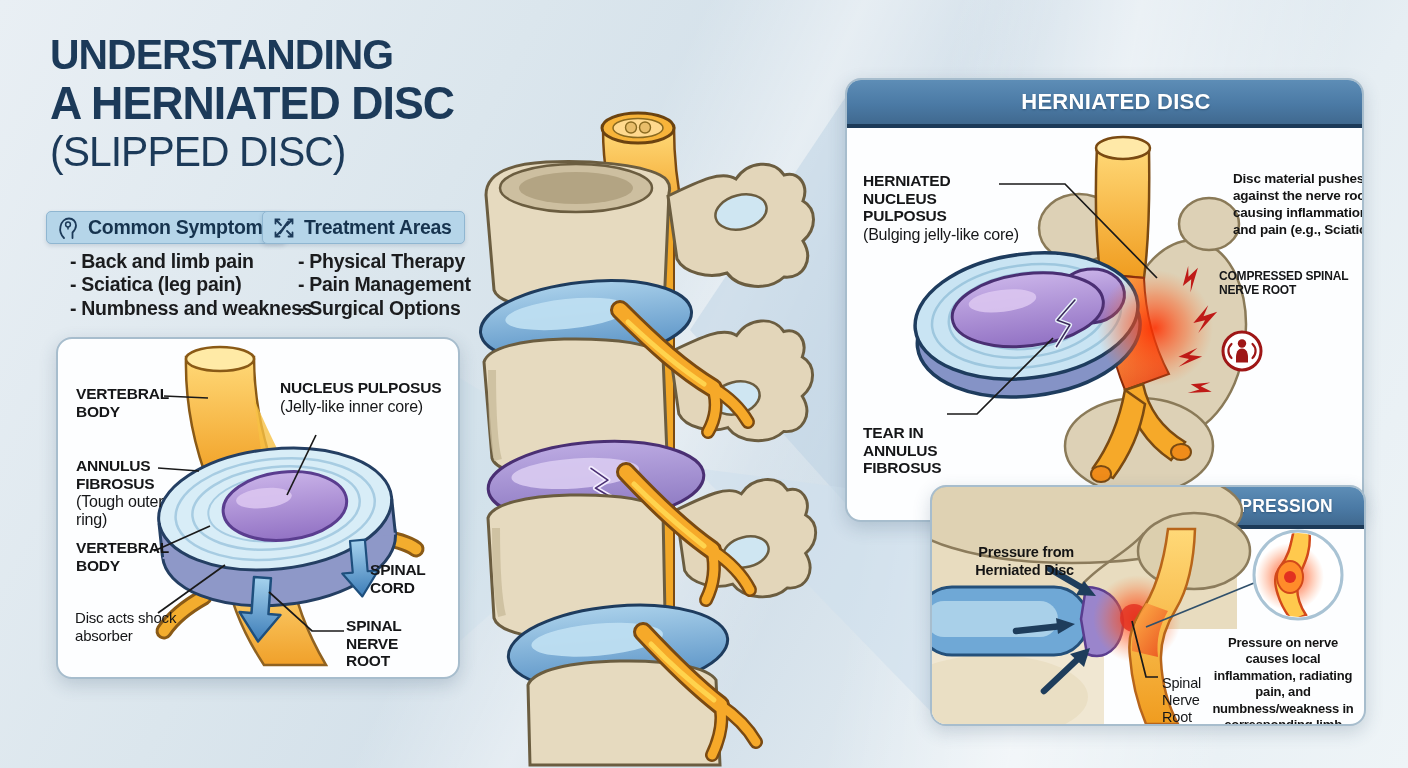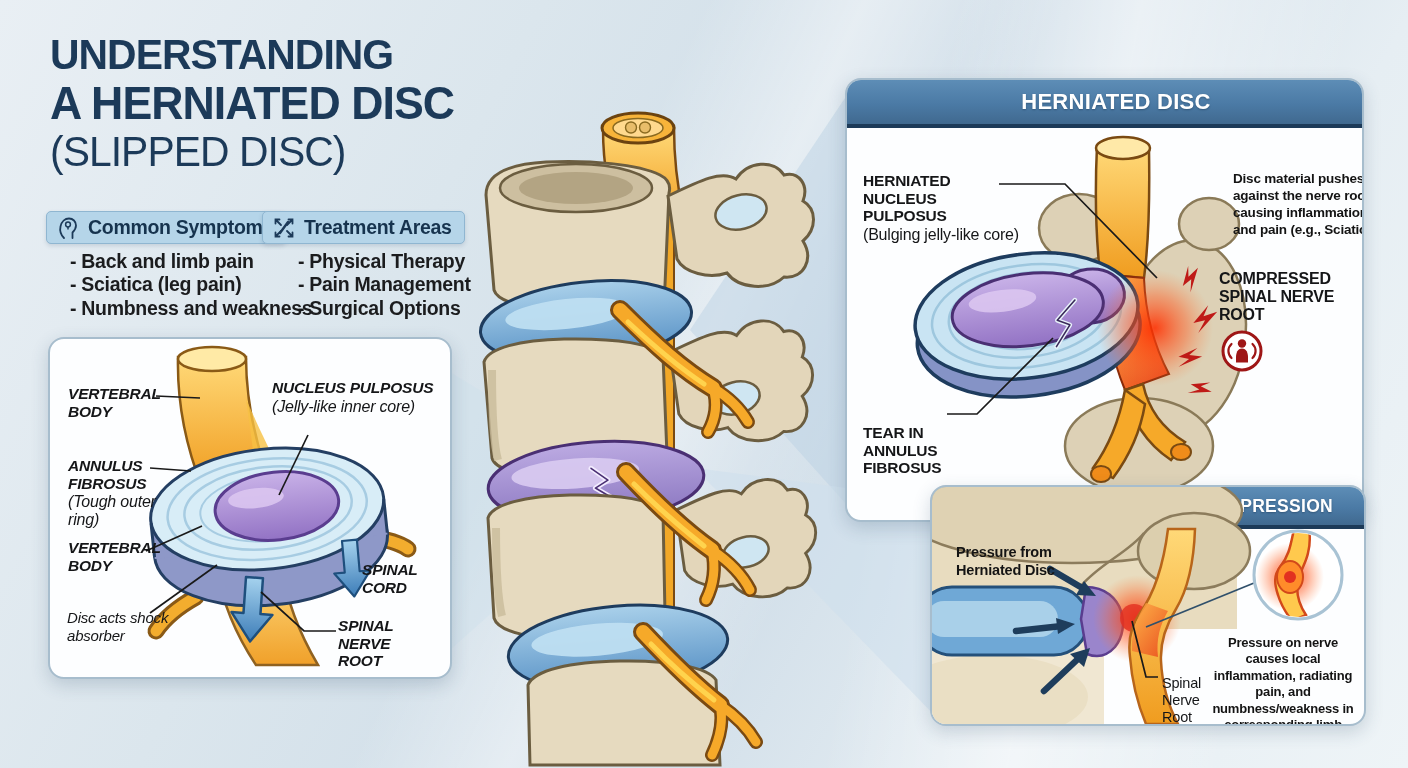"COMPRESSED SPINAL NERVE ROOT" div.lbl { font-size: 16px -> 12px }
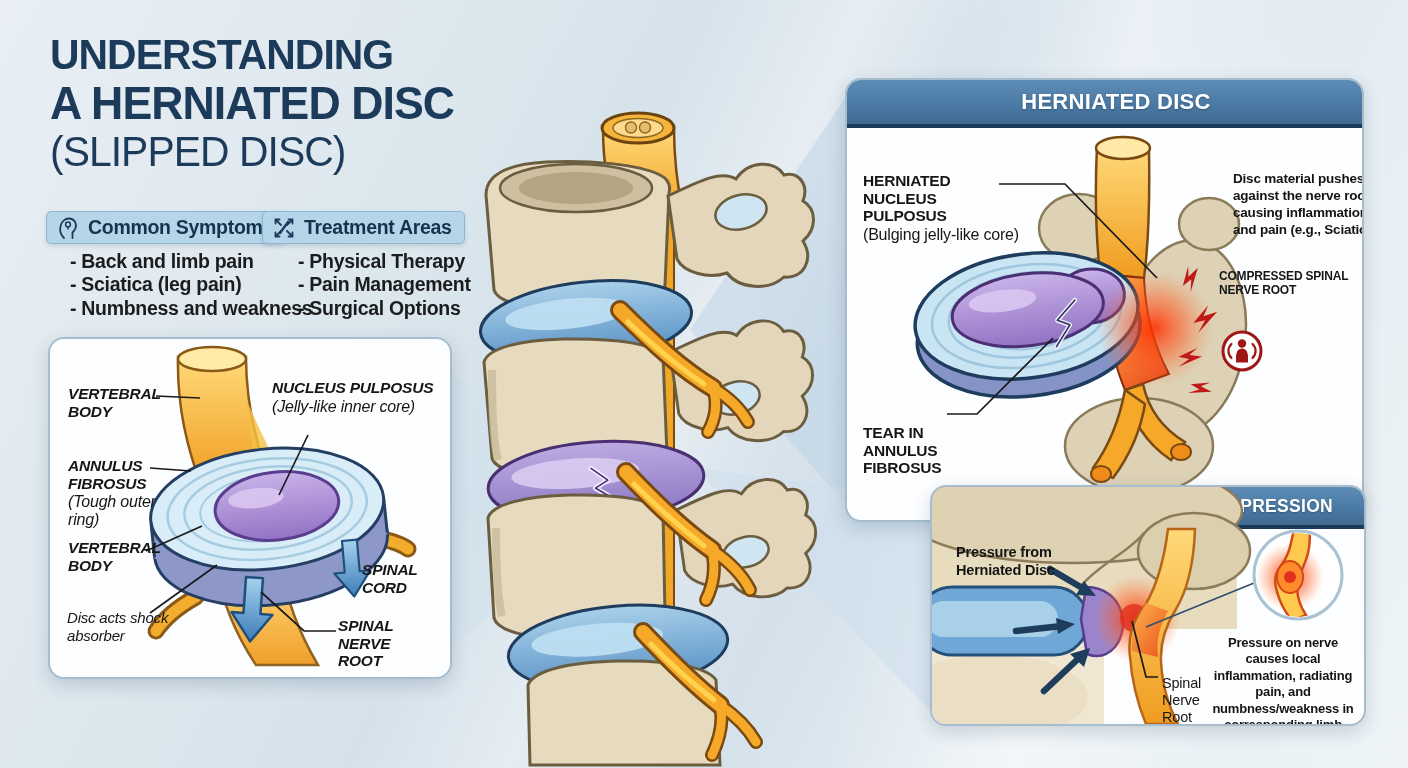"VERTEBRAL BODY" div.panel { font-style: italic -> none; left: 48px -> 56px }
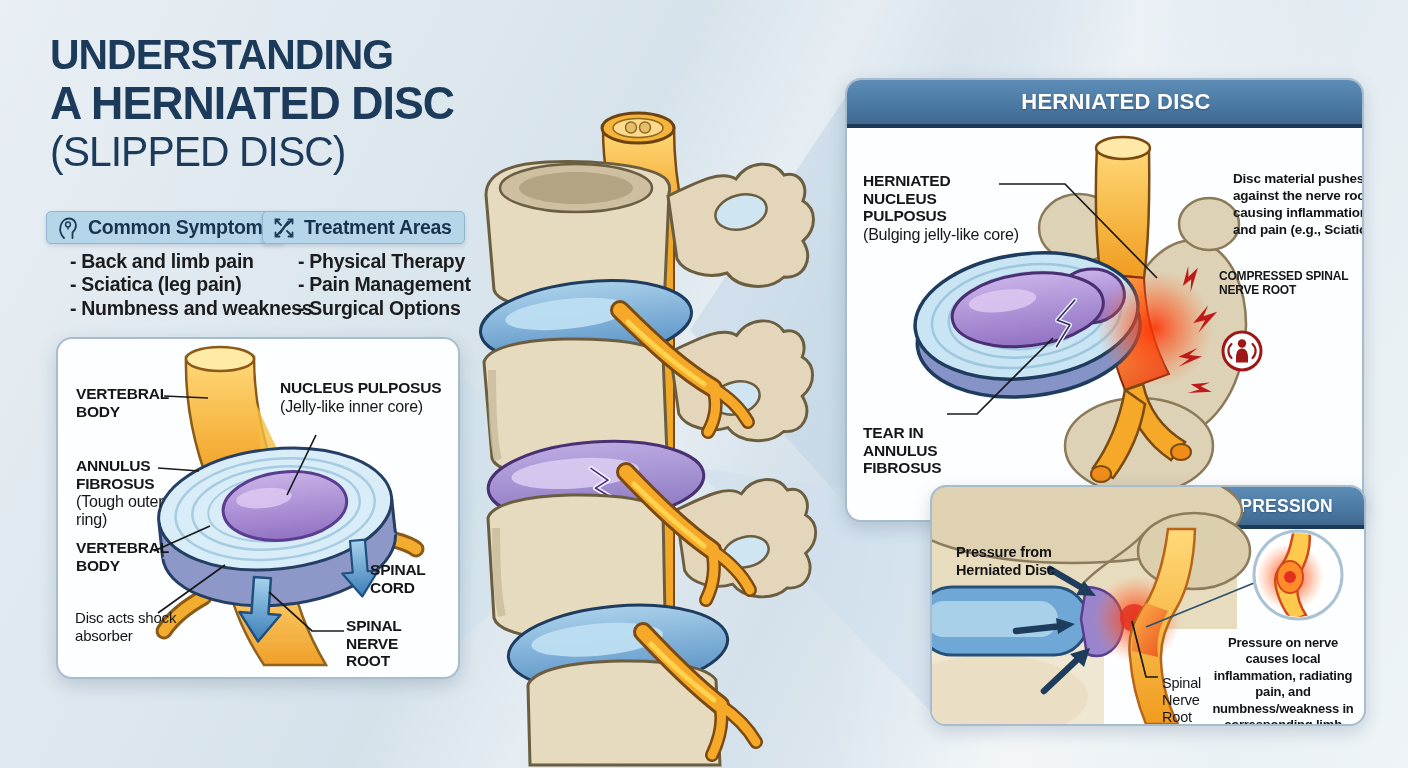"Pressure from Herniated Disc" div.para { text-align: none -> right }
